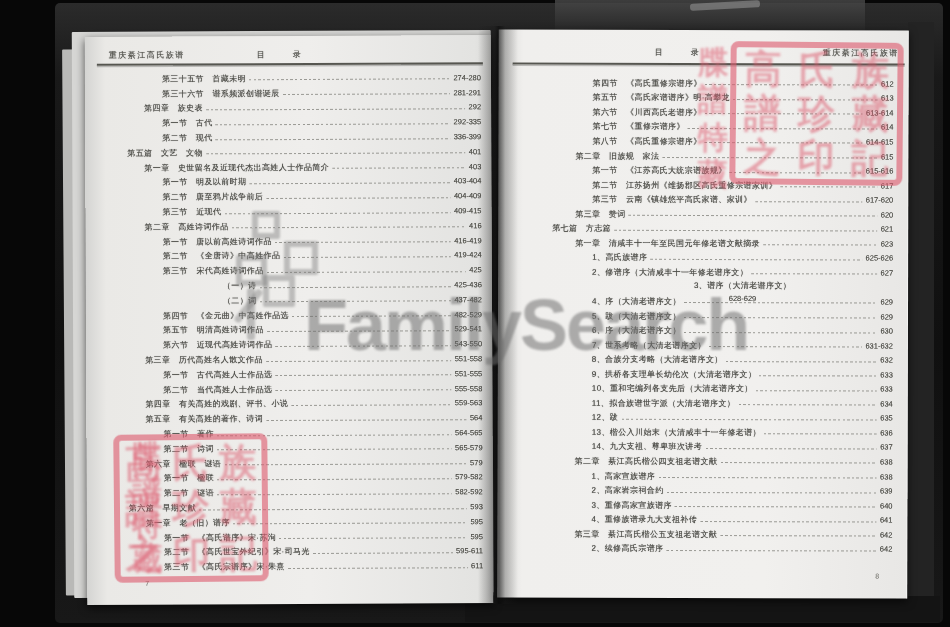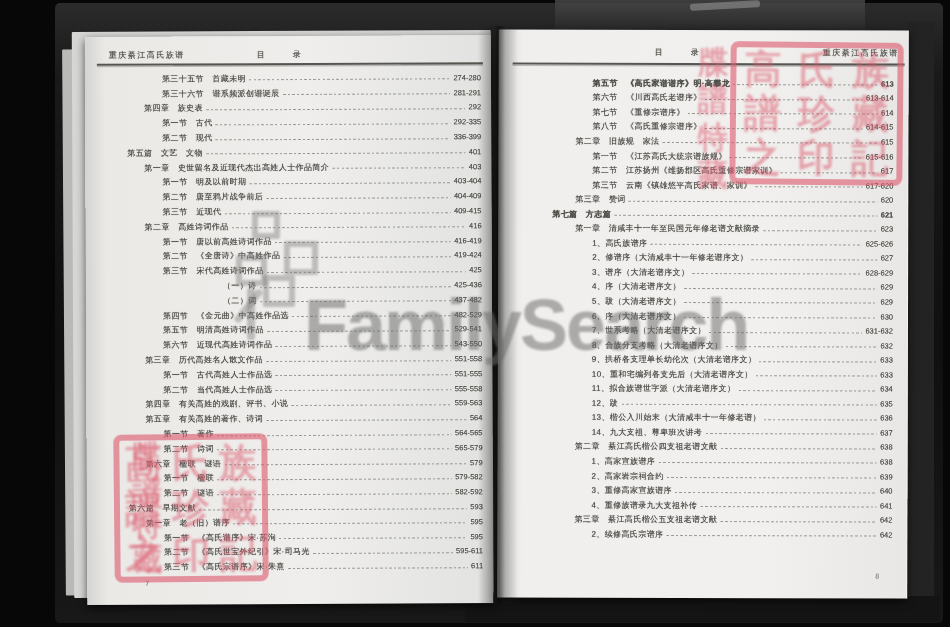"第四节 《高氏重修宗谱序》" div.toc-row { html: none -> <div> <span>第四节 《高氏重修宗谱序》</span> <span></span> <span>612</span> </div> }
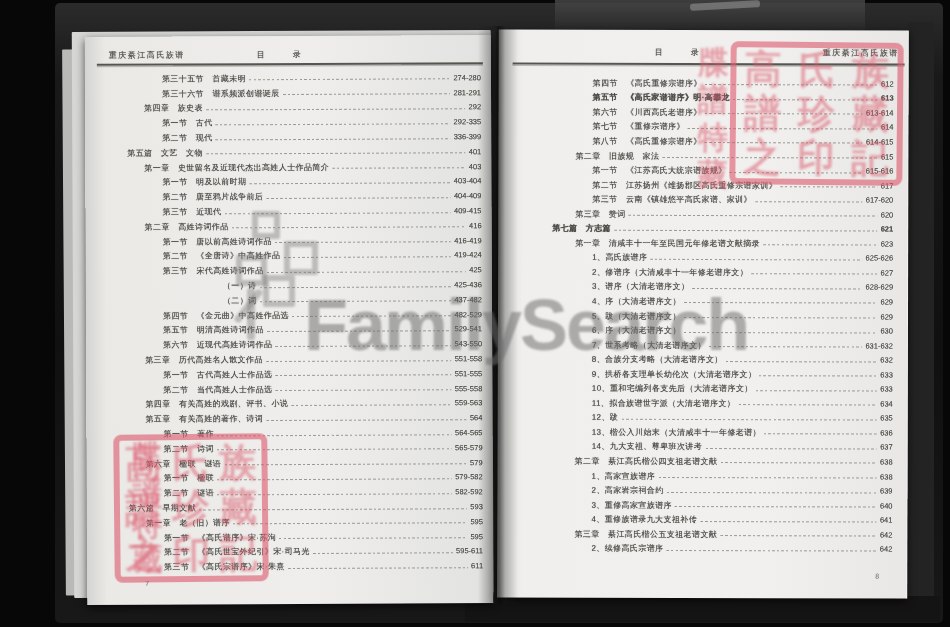"第五节 《高氏家谱谱序》明·高攀龙" div.toc-row { font-weight: bold -> none }
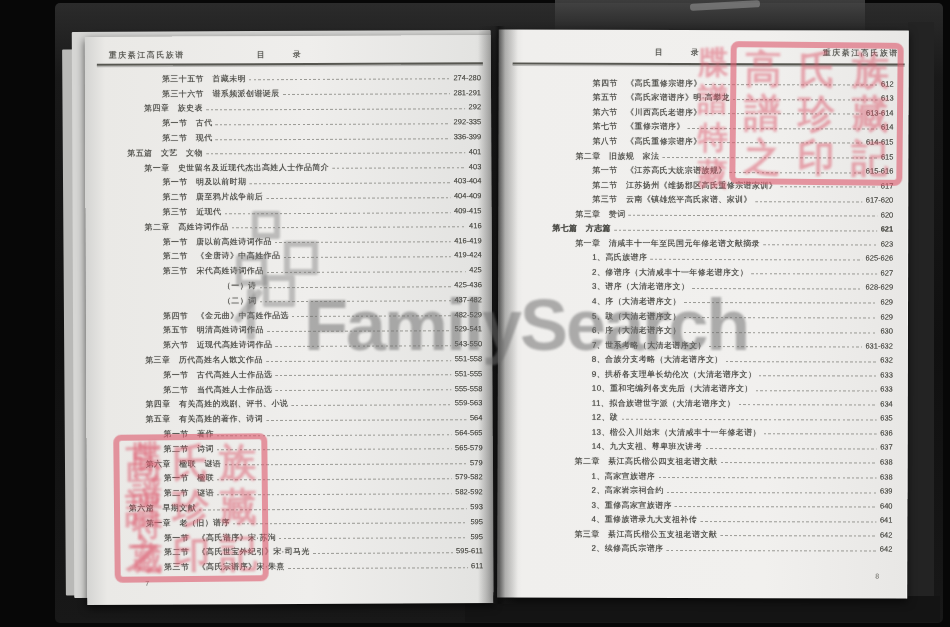"第七篇 方志篇" div.toc-row { font-weight: bold -> none }
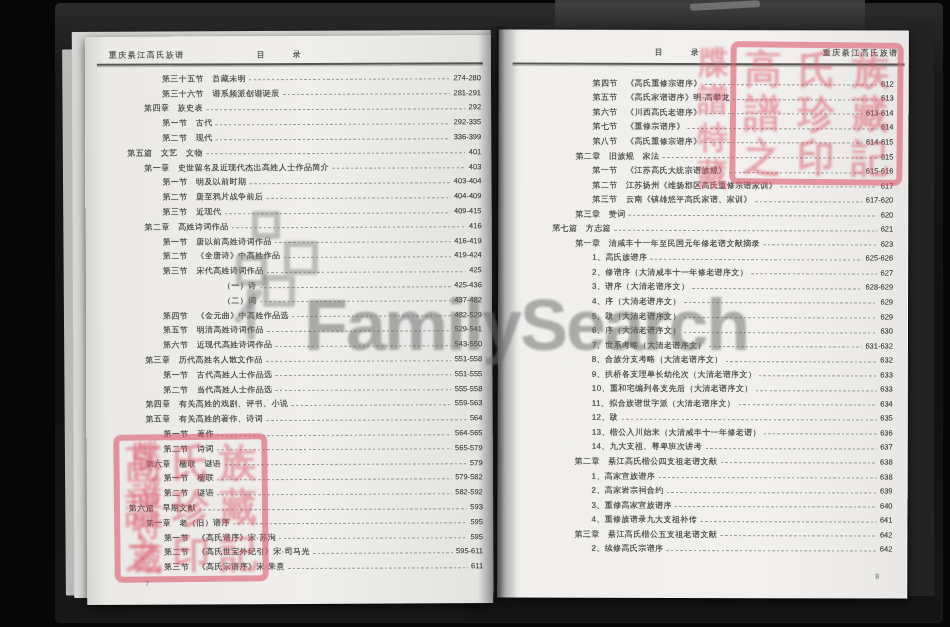"3、谱序（大清老谱序文）" div.toc-row { flex-direction: none -> column }
